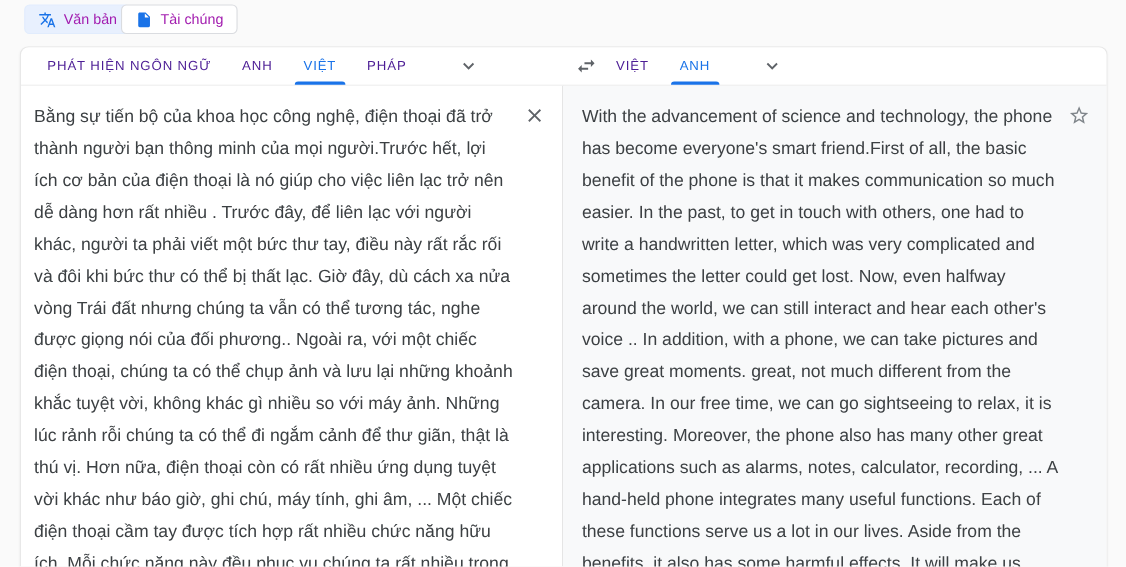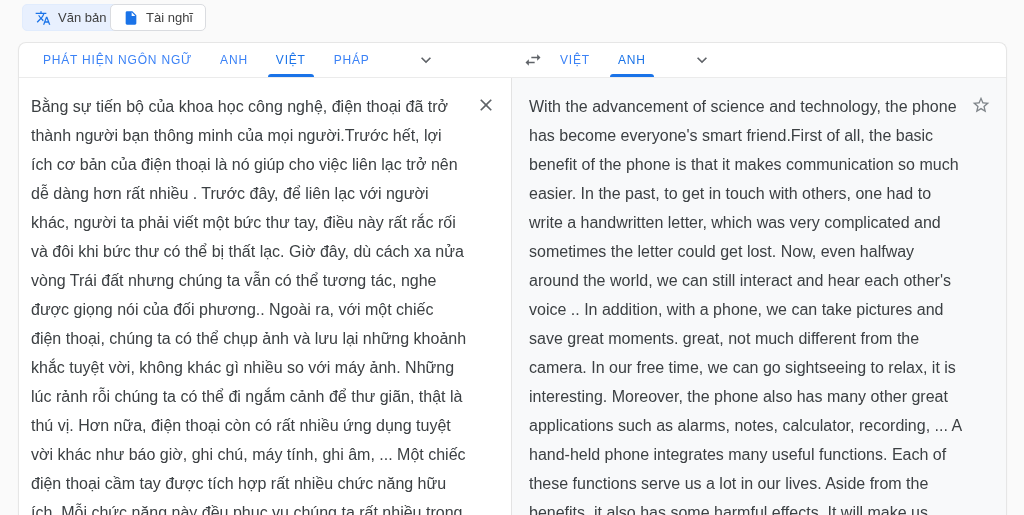"Văn bản" .tb-btn { color: #404040 -> #a21caf }
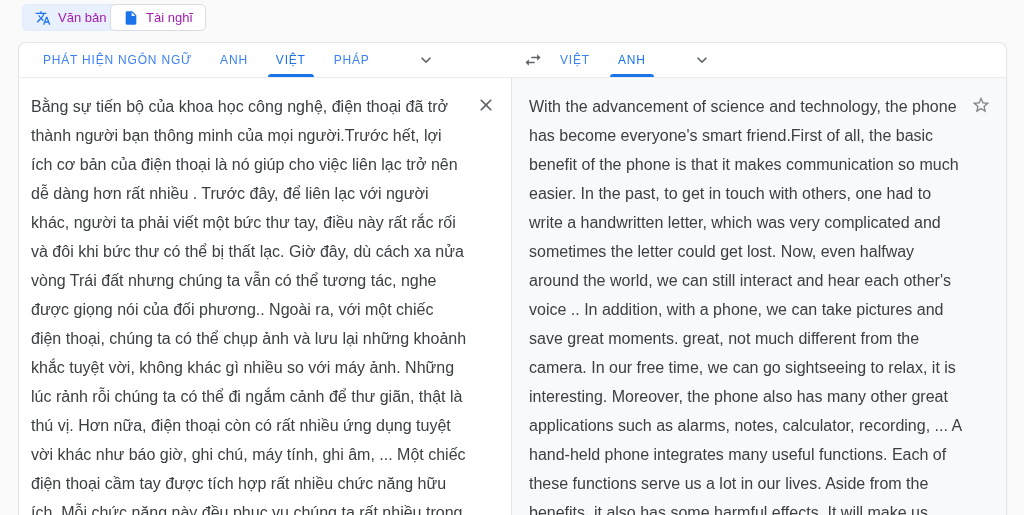"Tài nghĩ" span { text: nghĩ -> chúng }
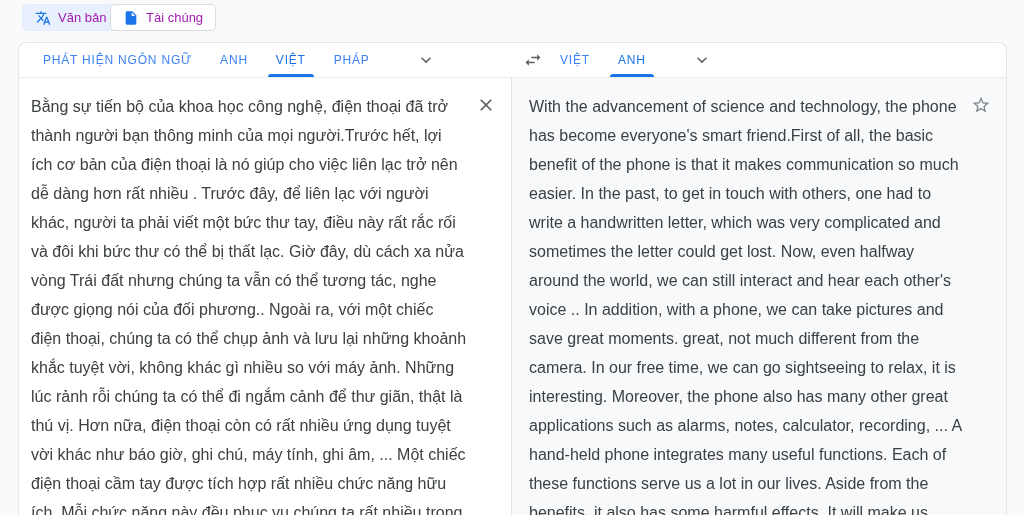"PHÁT HIỆN NGÔN NGỮ" .tab { color: #3b82f6 -> #4c1d95 }
